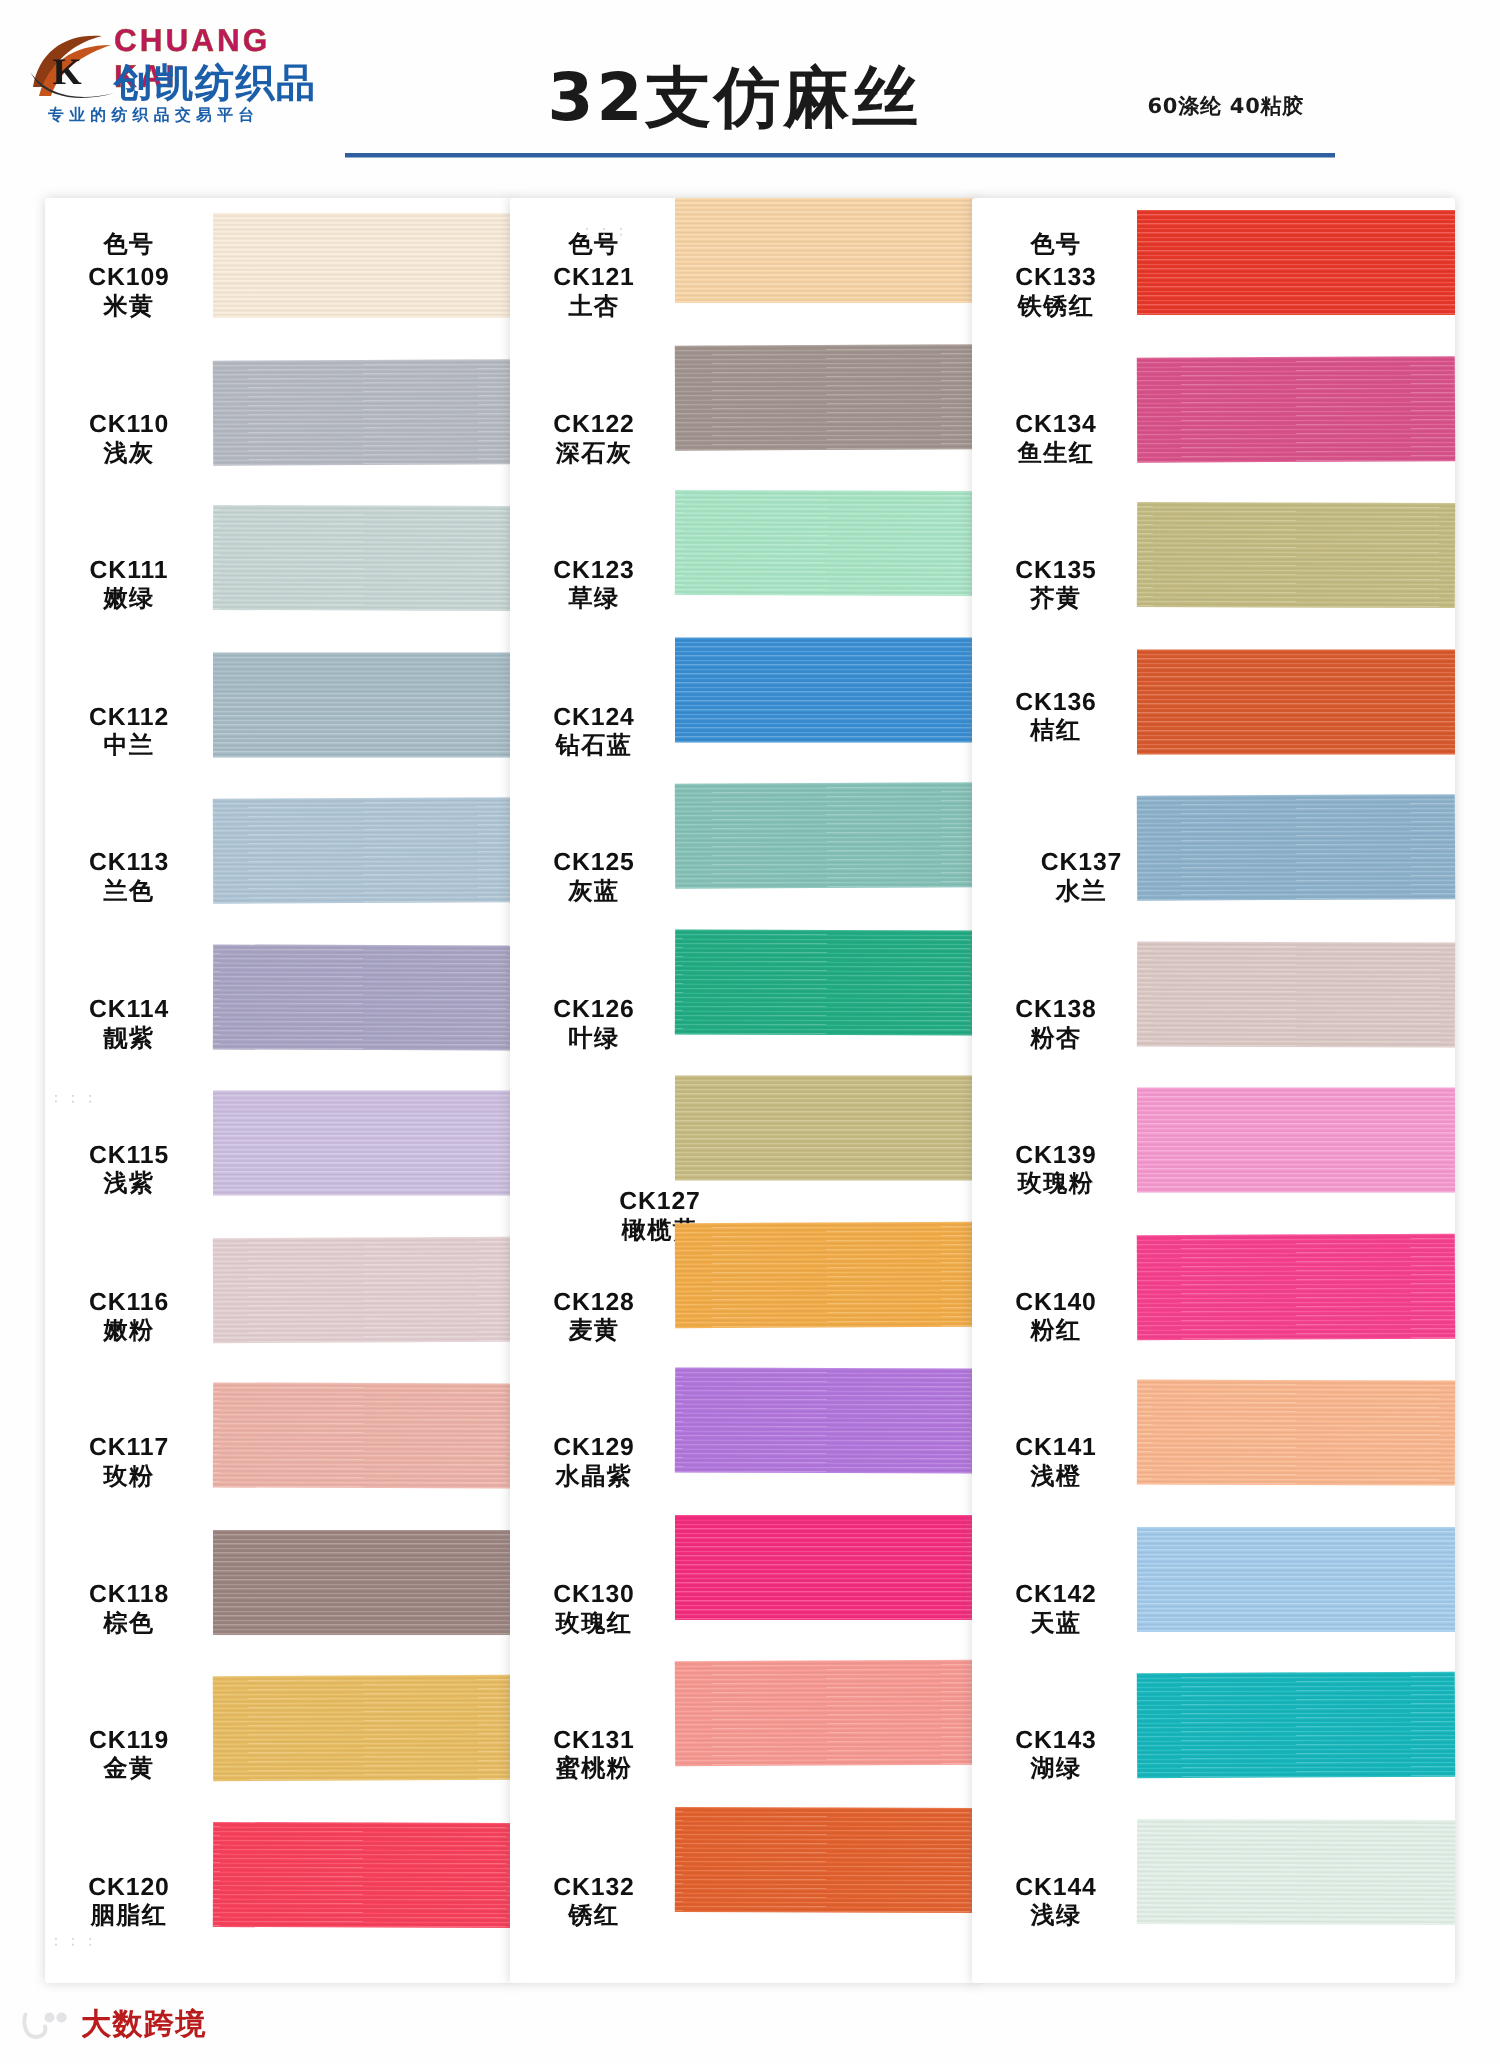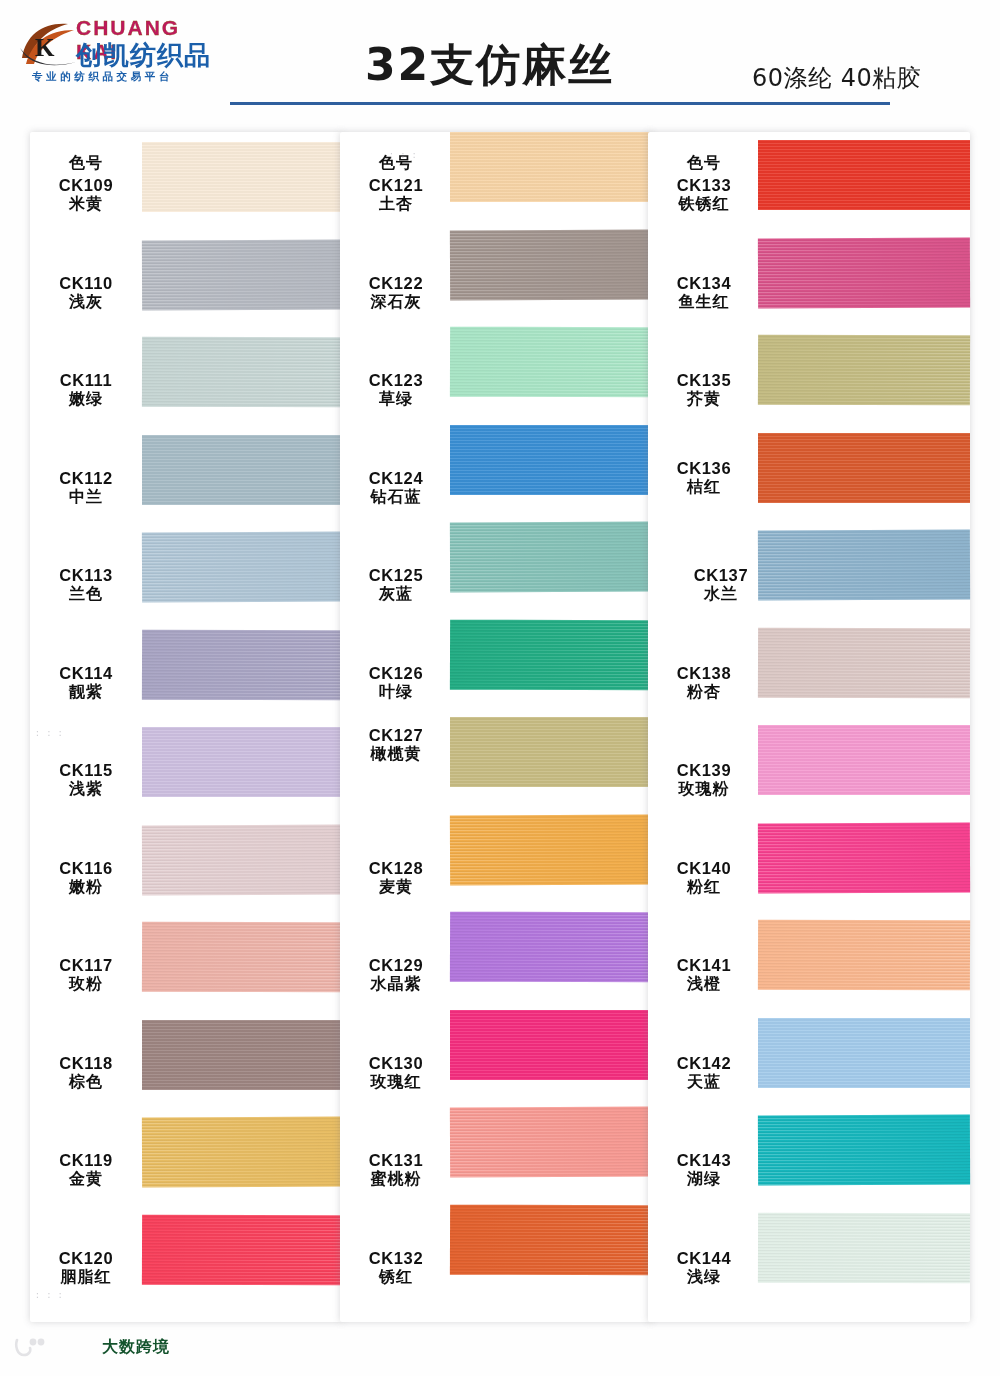"60涤纶 40粘胶" #subtitle { font-size: 24px -> 14px; font-weight: normal -> bold; left: 522px -> 535px }
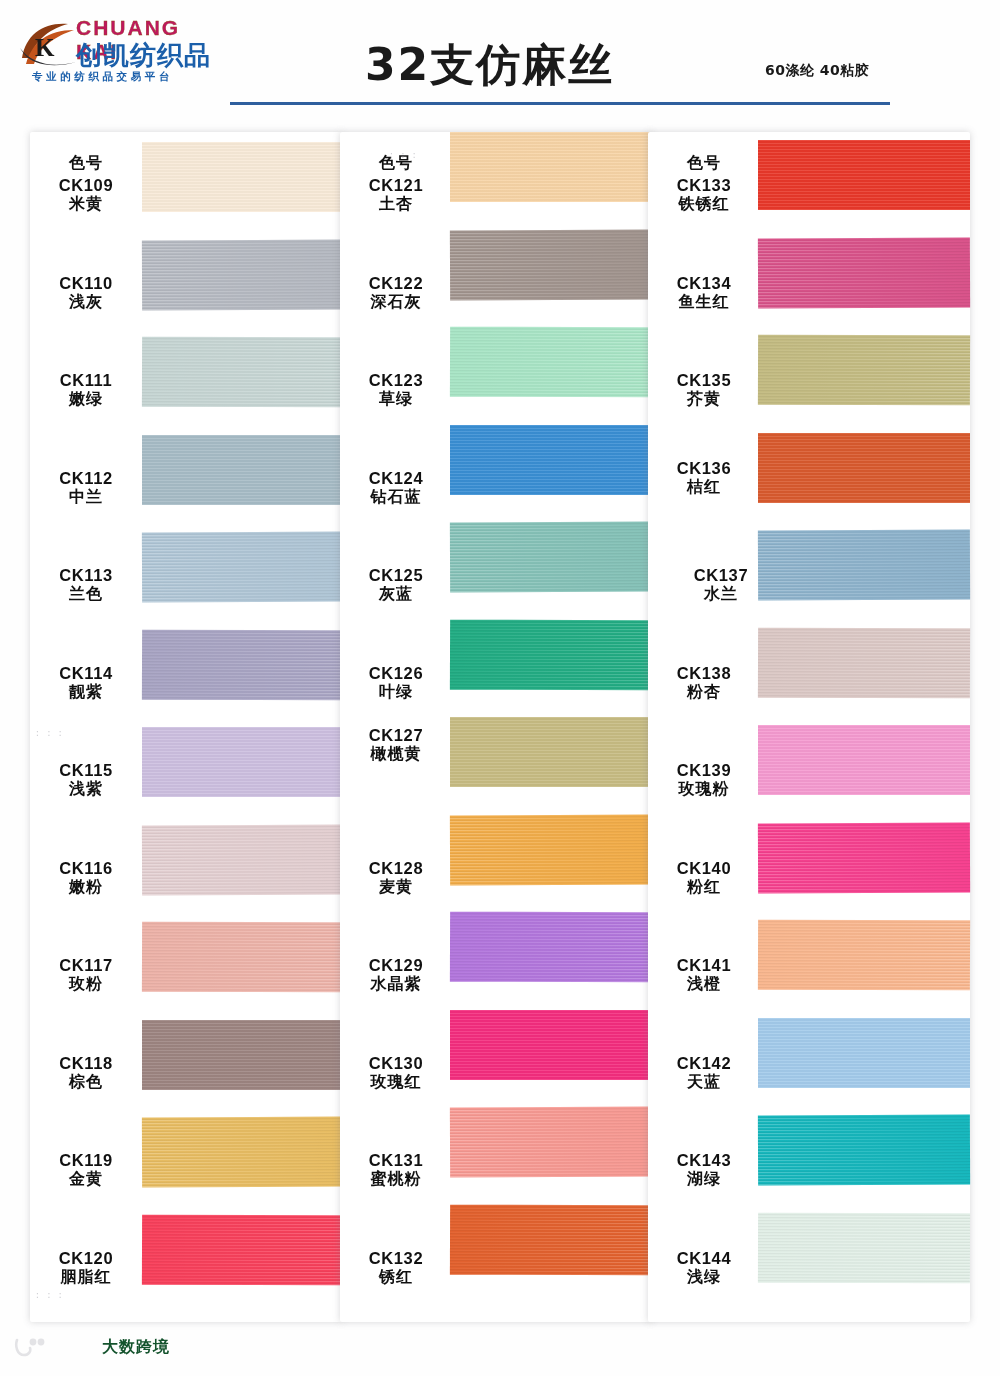"CK127" div.lbl { margin-left: none -> 44px; top: 594px -> 660px }
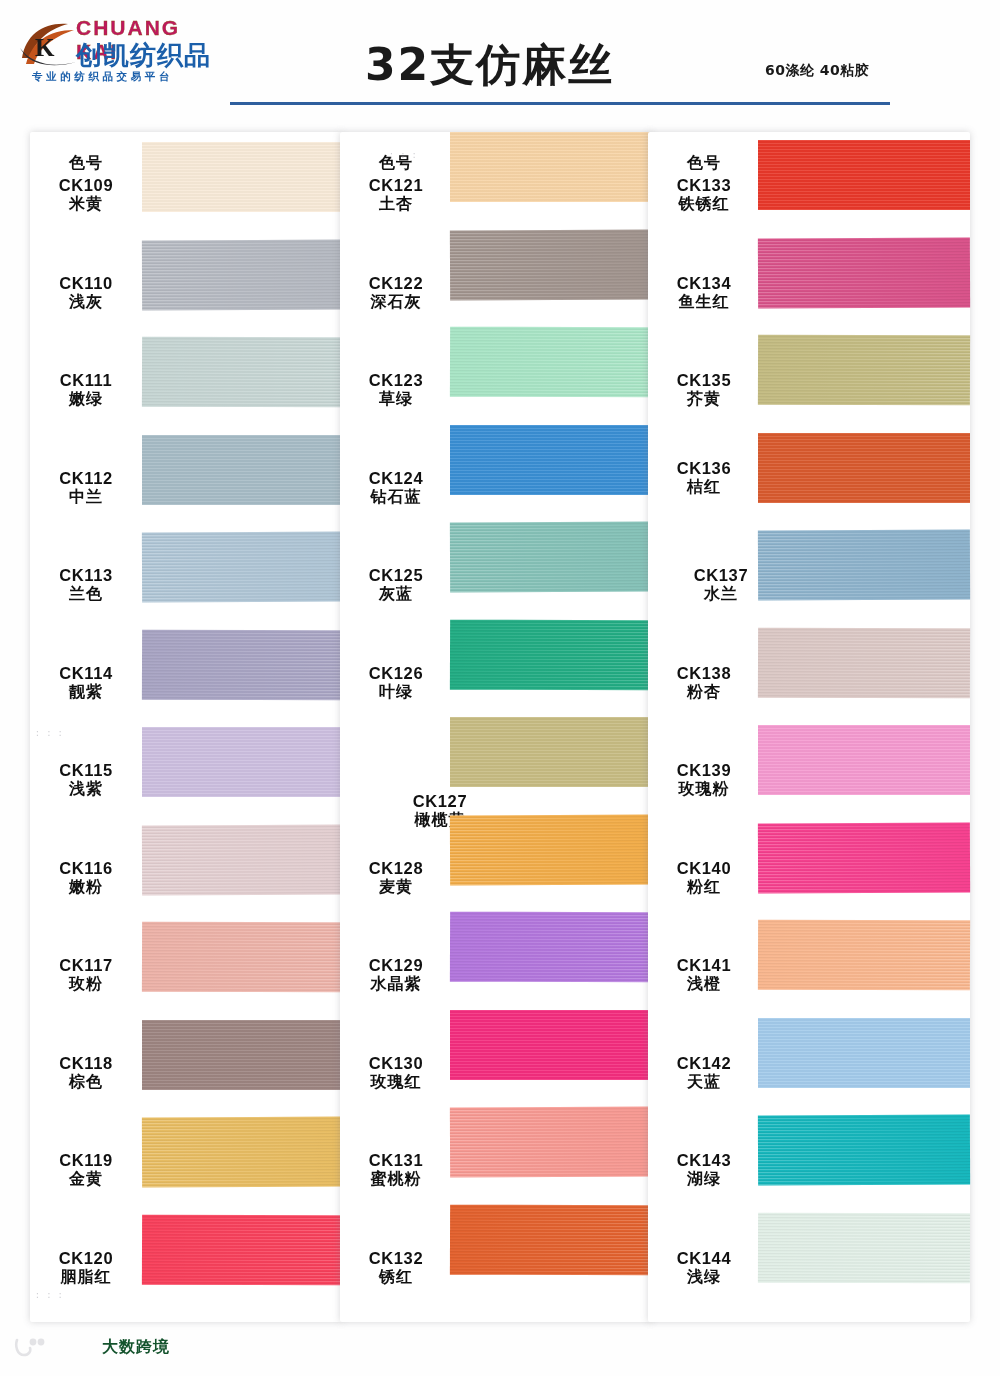"大数跨境" #watermark-text { color: #14532d -> #b91c1c; font-size: 16px -> 20px; margin-left: 48px -> none }
